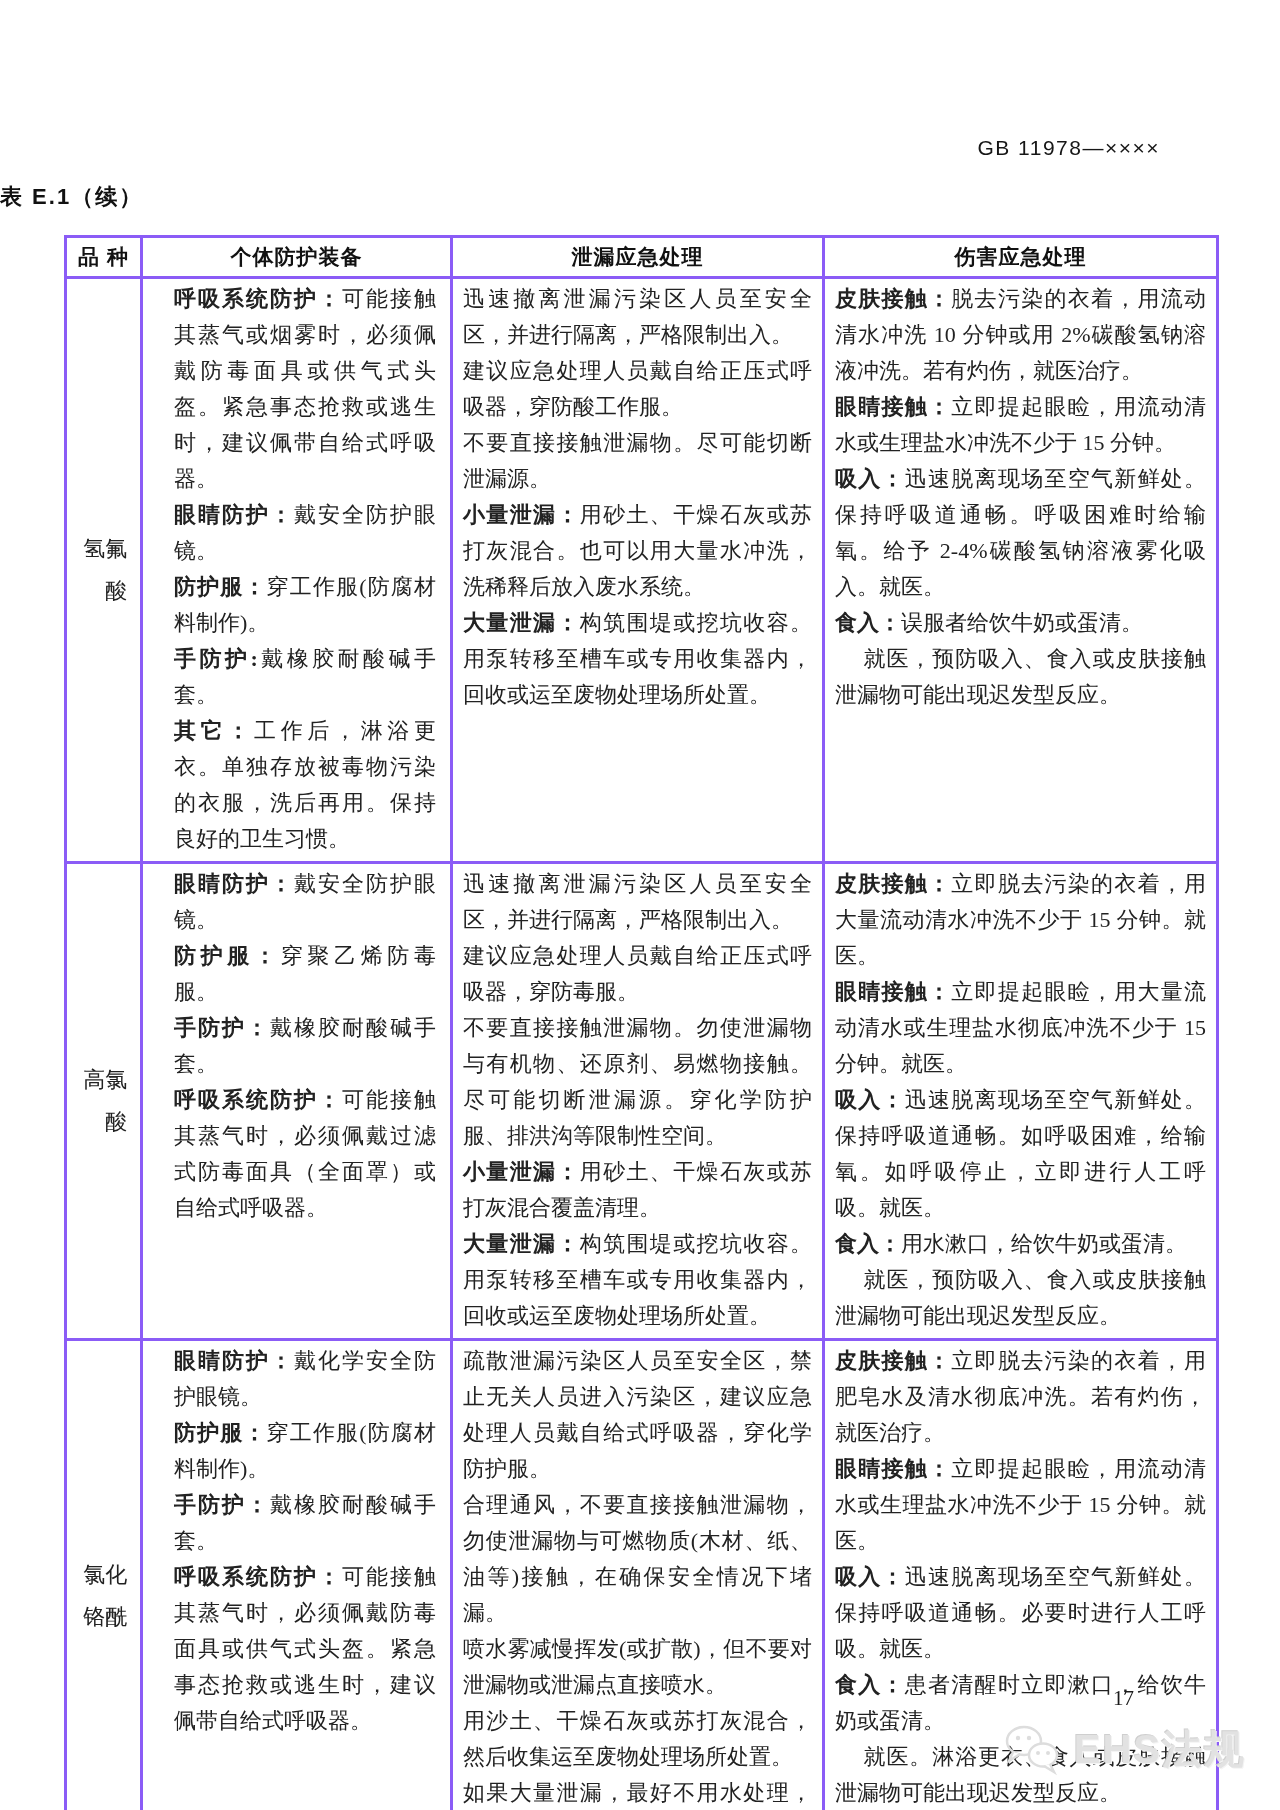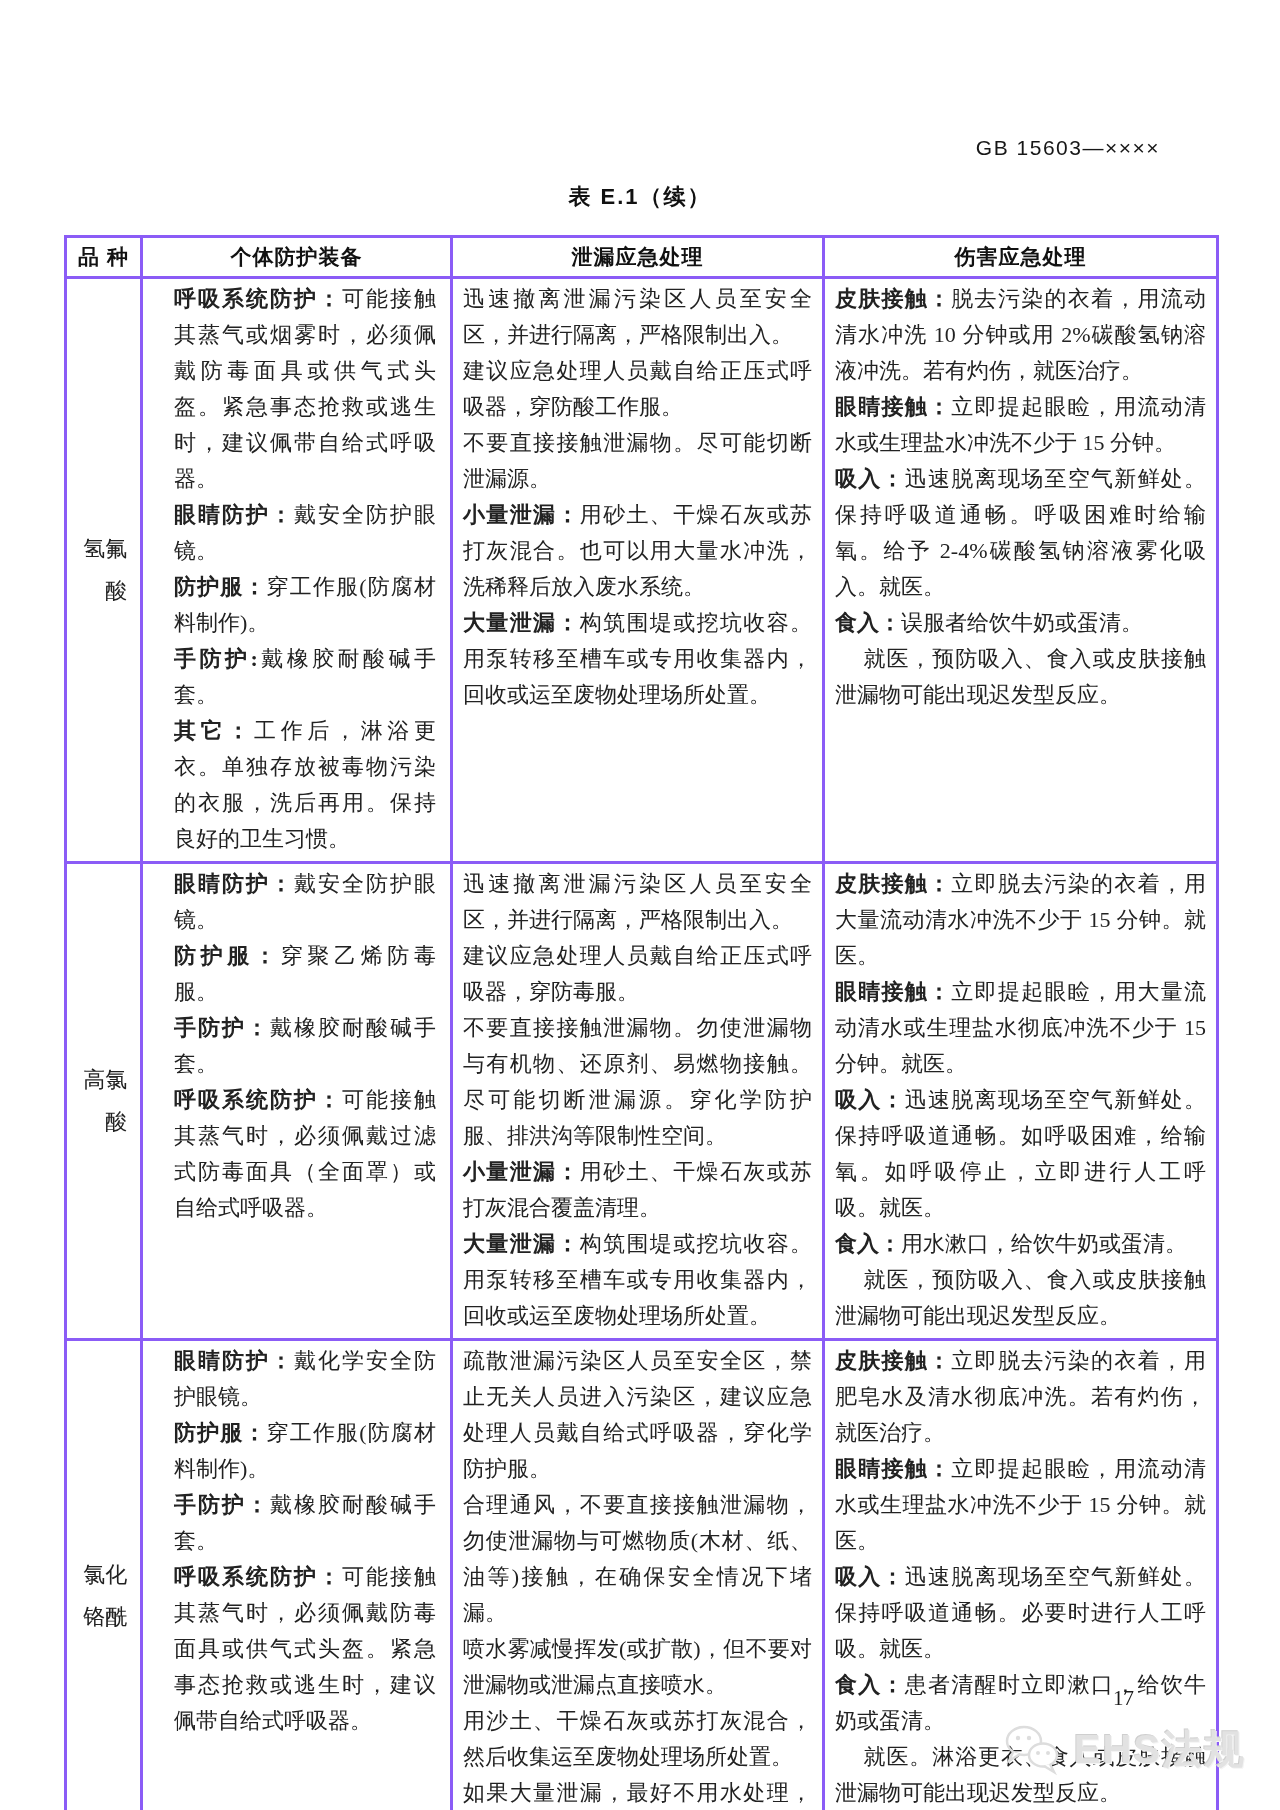"GB 15603—××××" div.doc-number { text: 15603 -> 11978 }
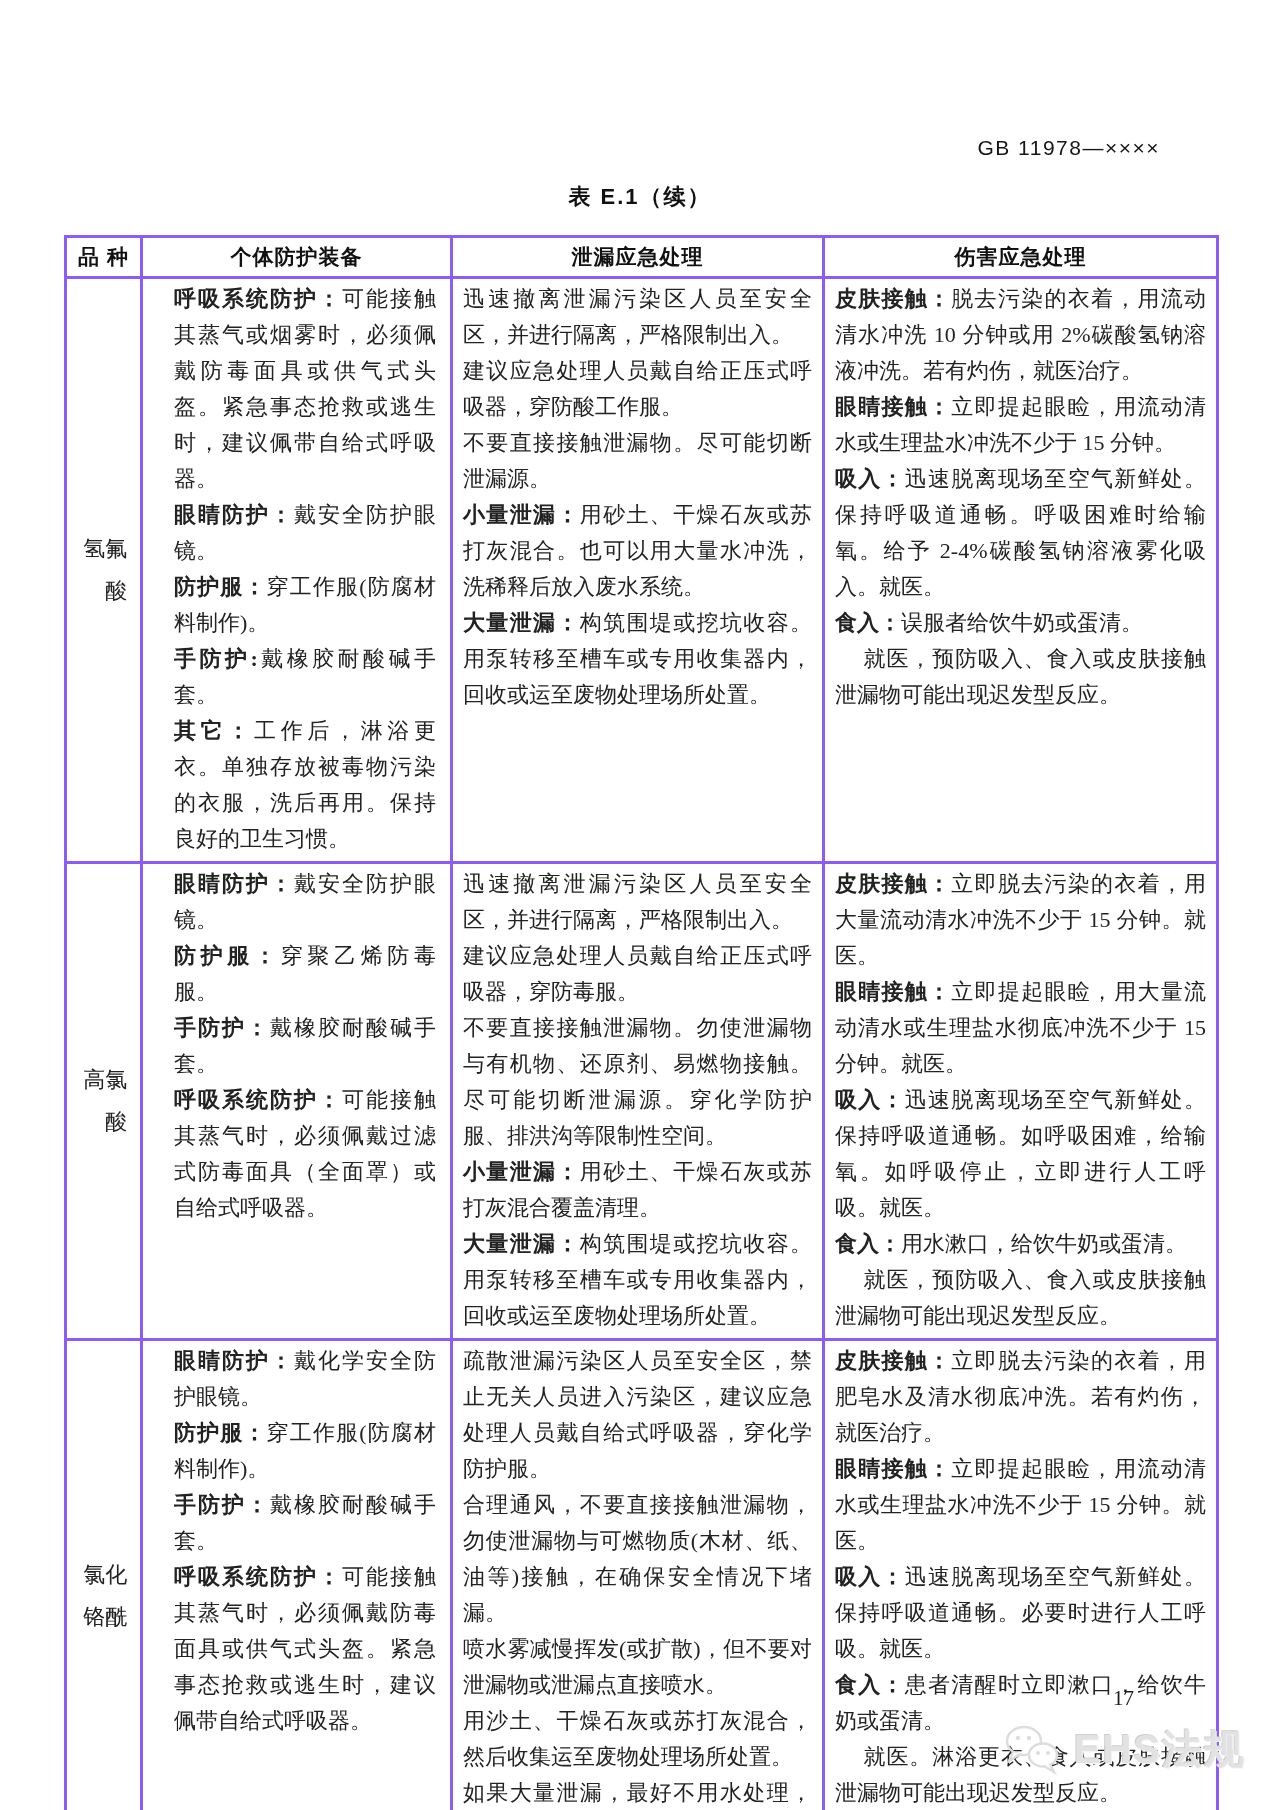"表 E.1（续）" .page-title { text-align: center -> left }
